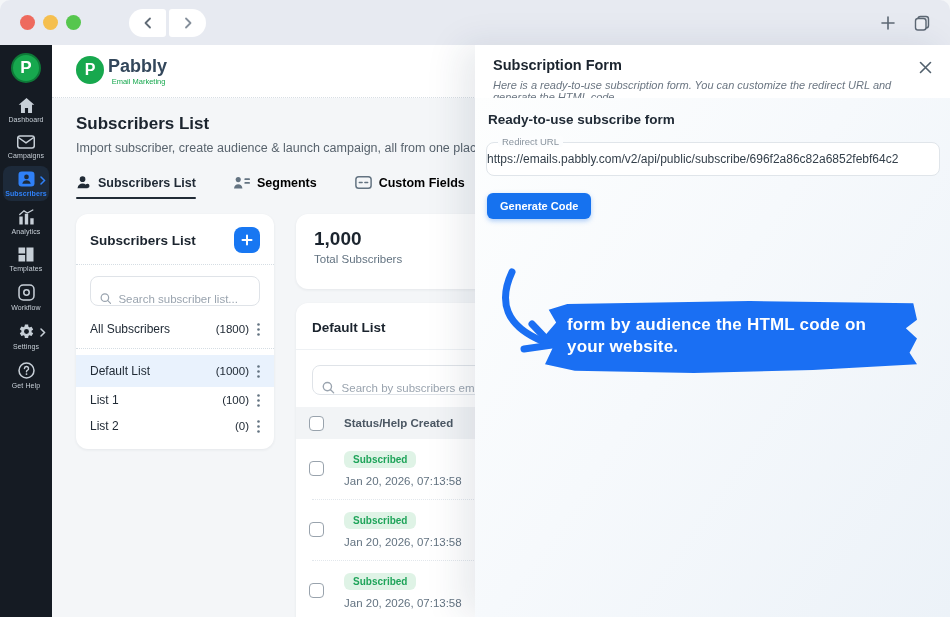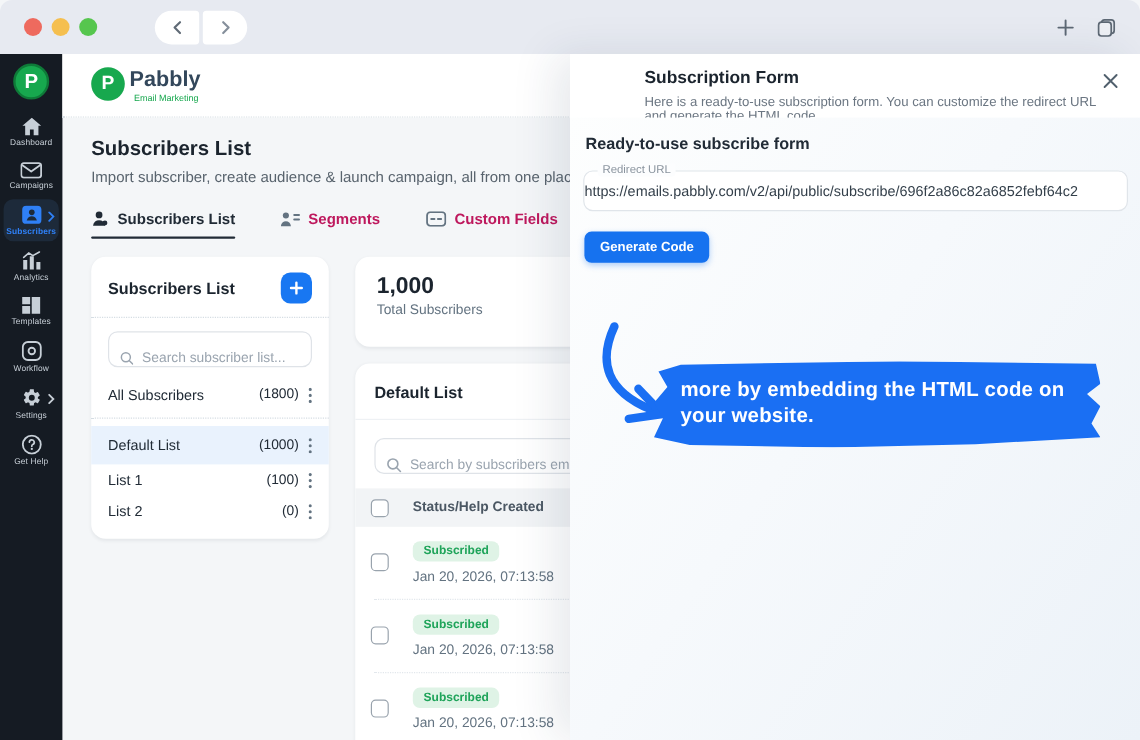"Subscription Form" .ov-head { margin-left: 44px -> none }
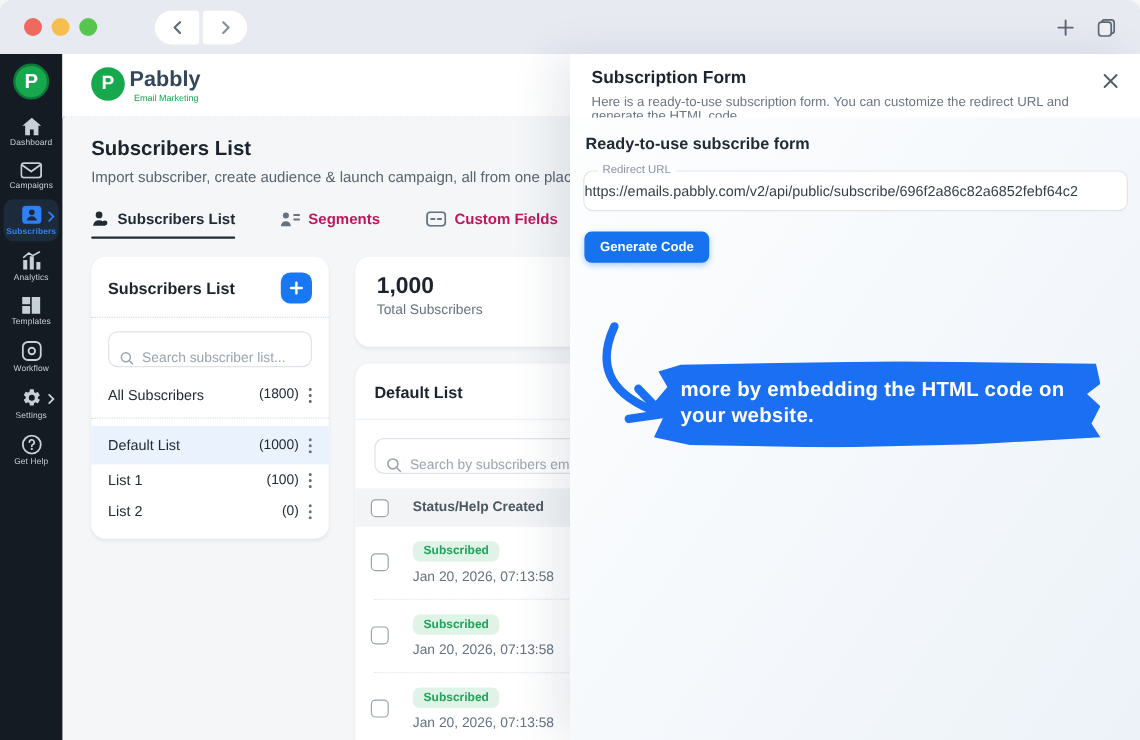"Here is a ready-to-use subscription" .ov-desc { font-style: none -> italic }
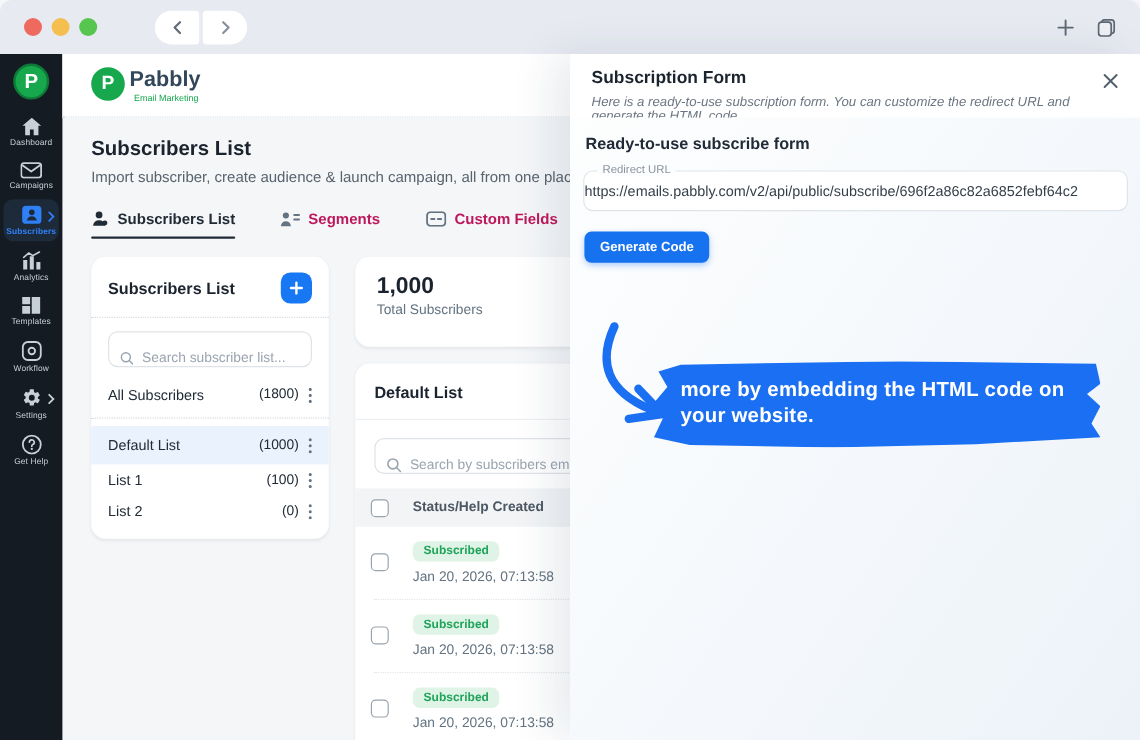"Segments" .tab { color: #be185d -> #000000 }
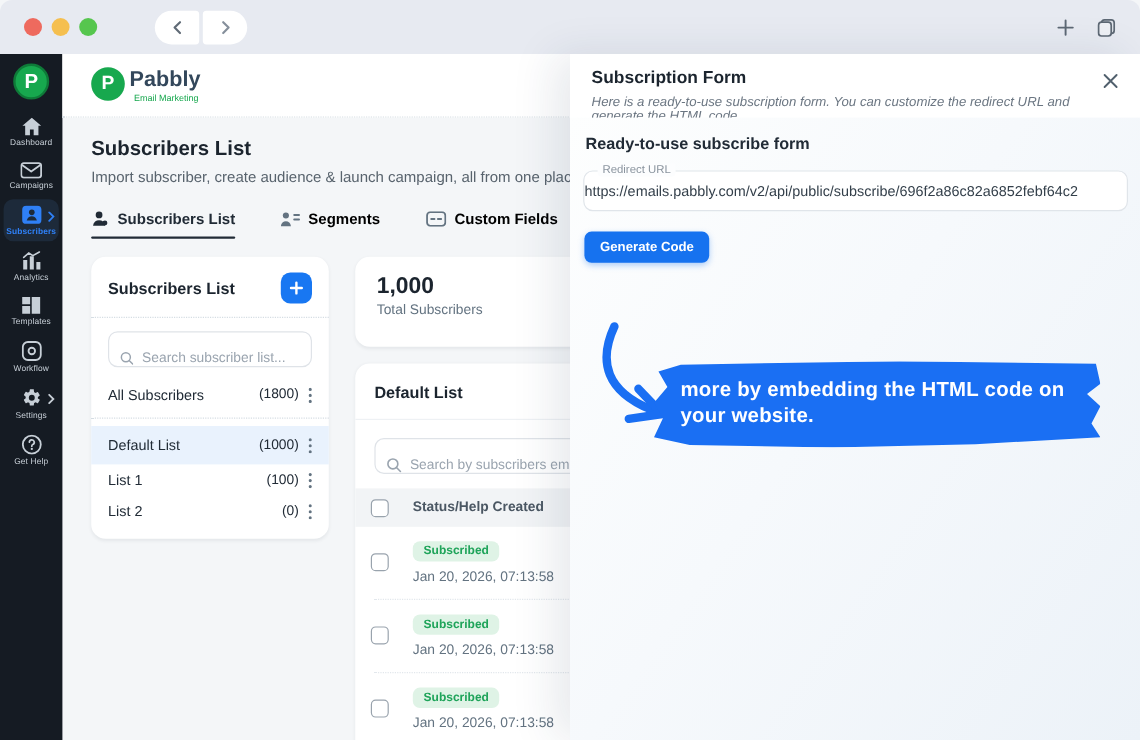"more by embedding the HTML" span { text: more by embedding -> form by audience }
